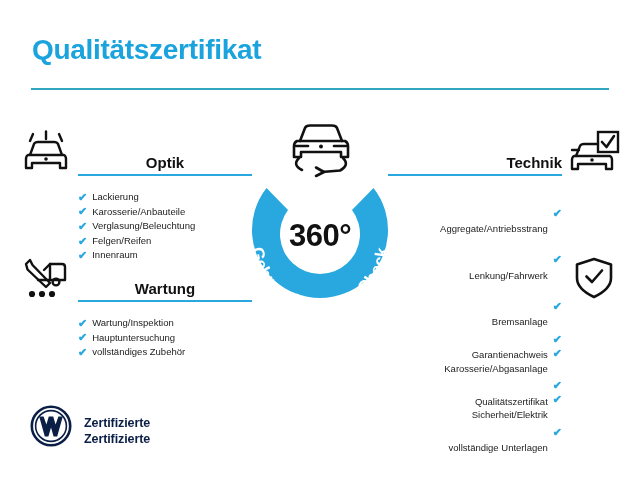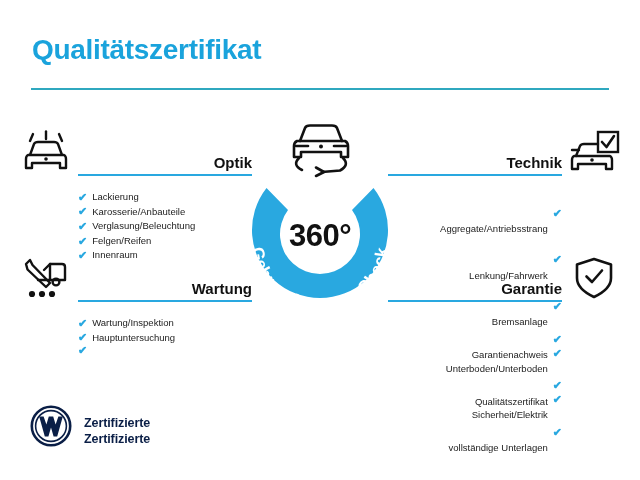"Optik" .left .quad-title { text-align: right -> center }
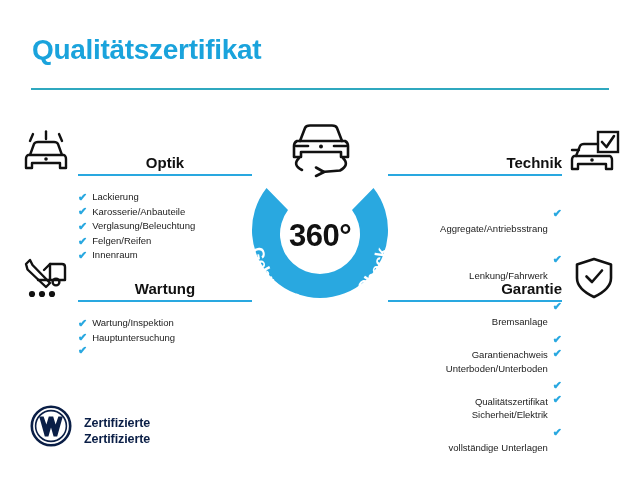"Garantie" div.quad-title-wrap { html: <div> <div>Garantie</div> <div></div> </div> -> none }
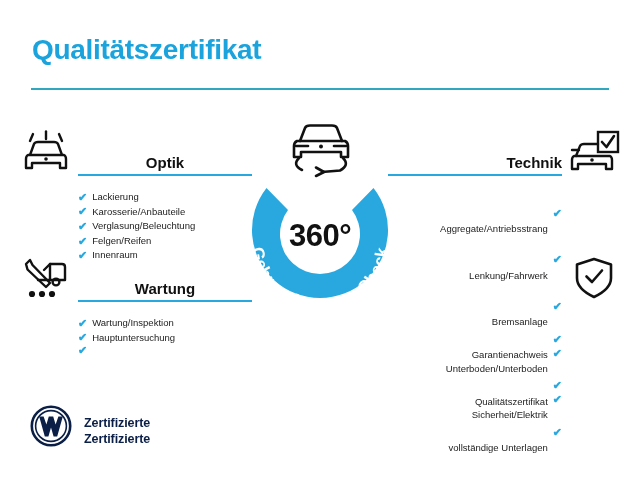"vollständiges Zubehör" span.itm { html: none -> <span>vollständiges Zubehör</span> }
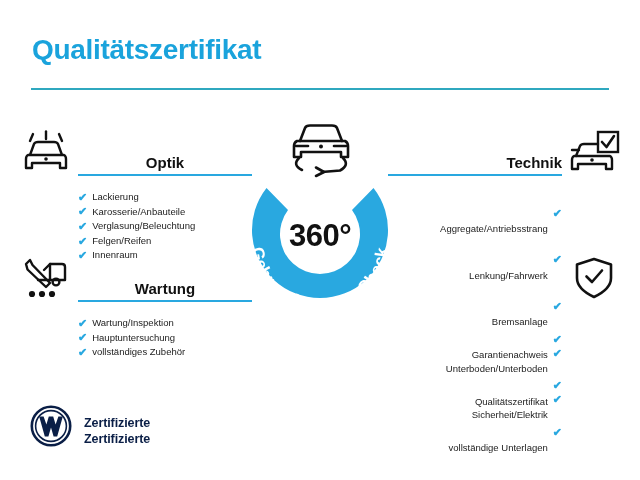"Unterboden/Unterboden" span.itm { text: Unterboden/Unterboden -> Karosserie/Abgasanlage }
